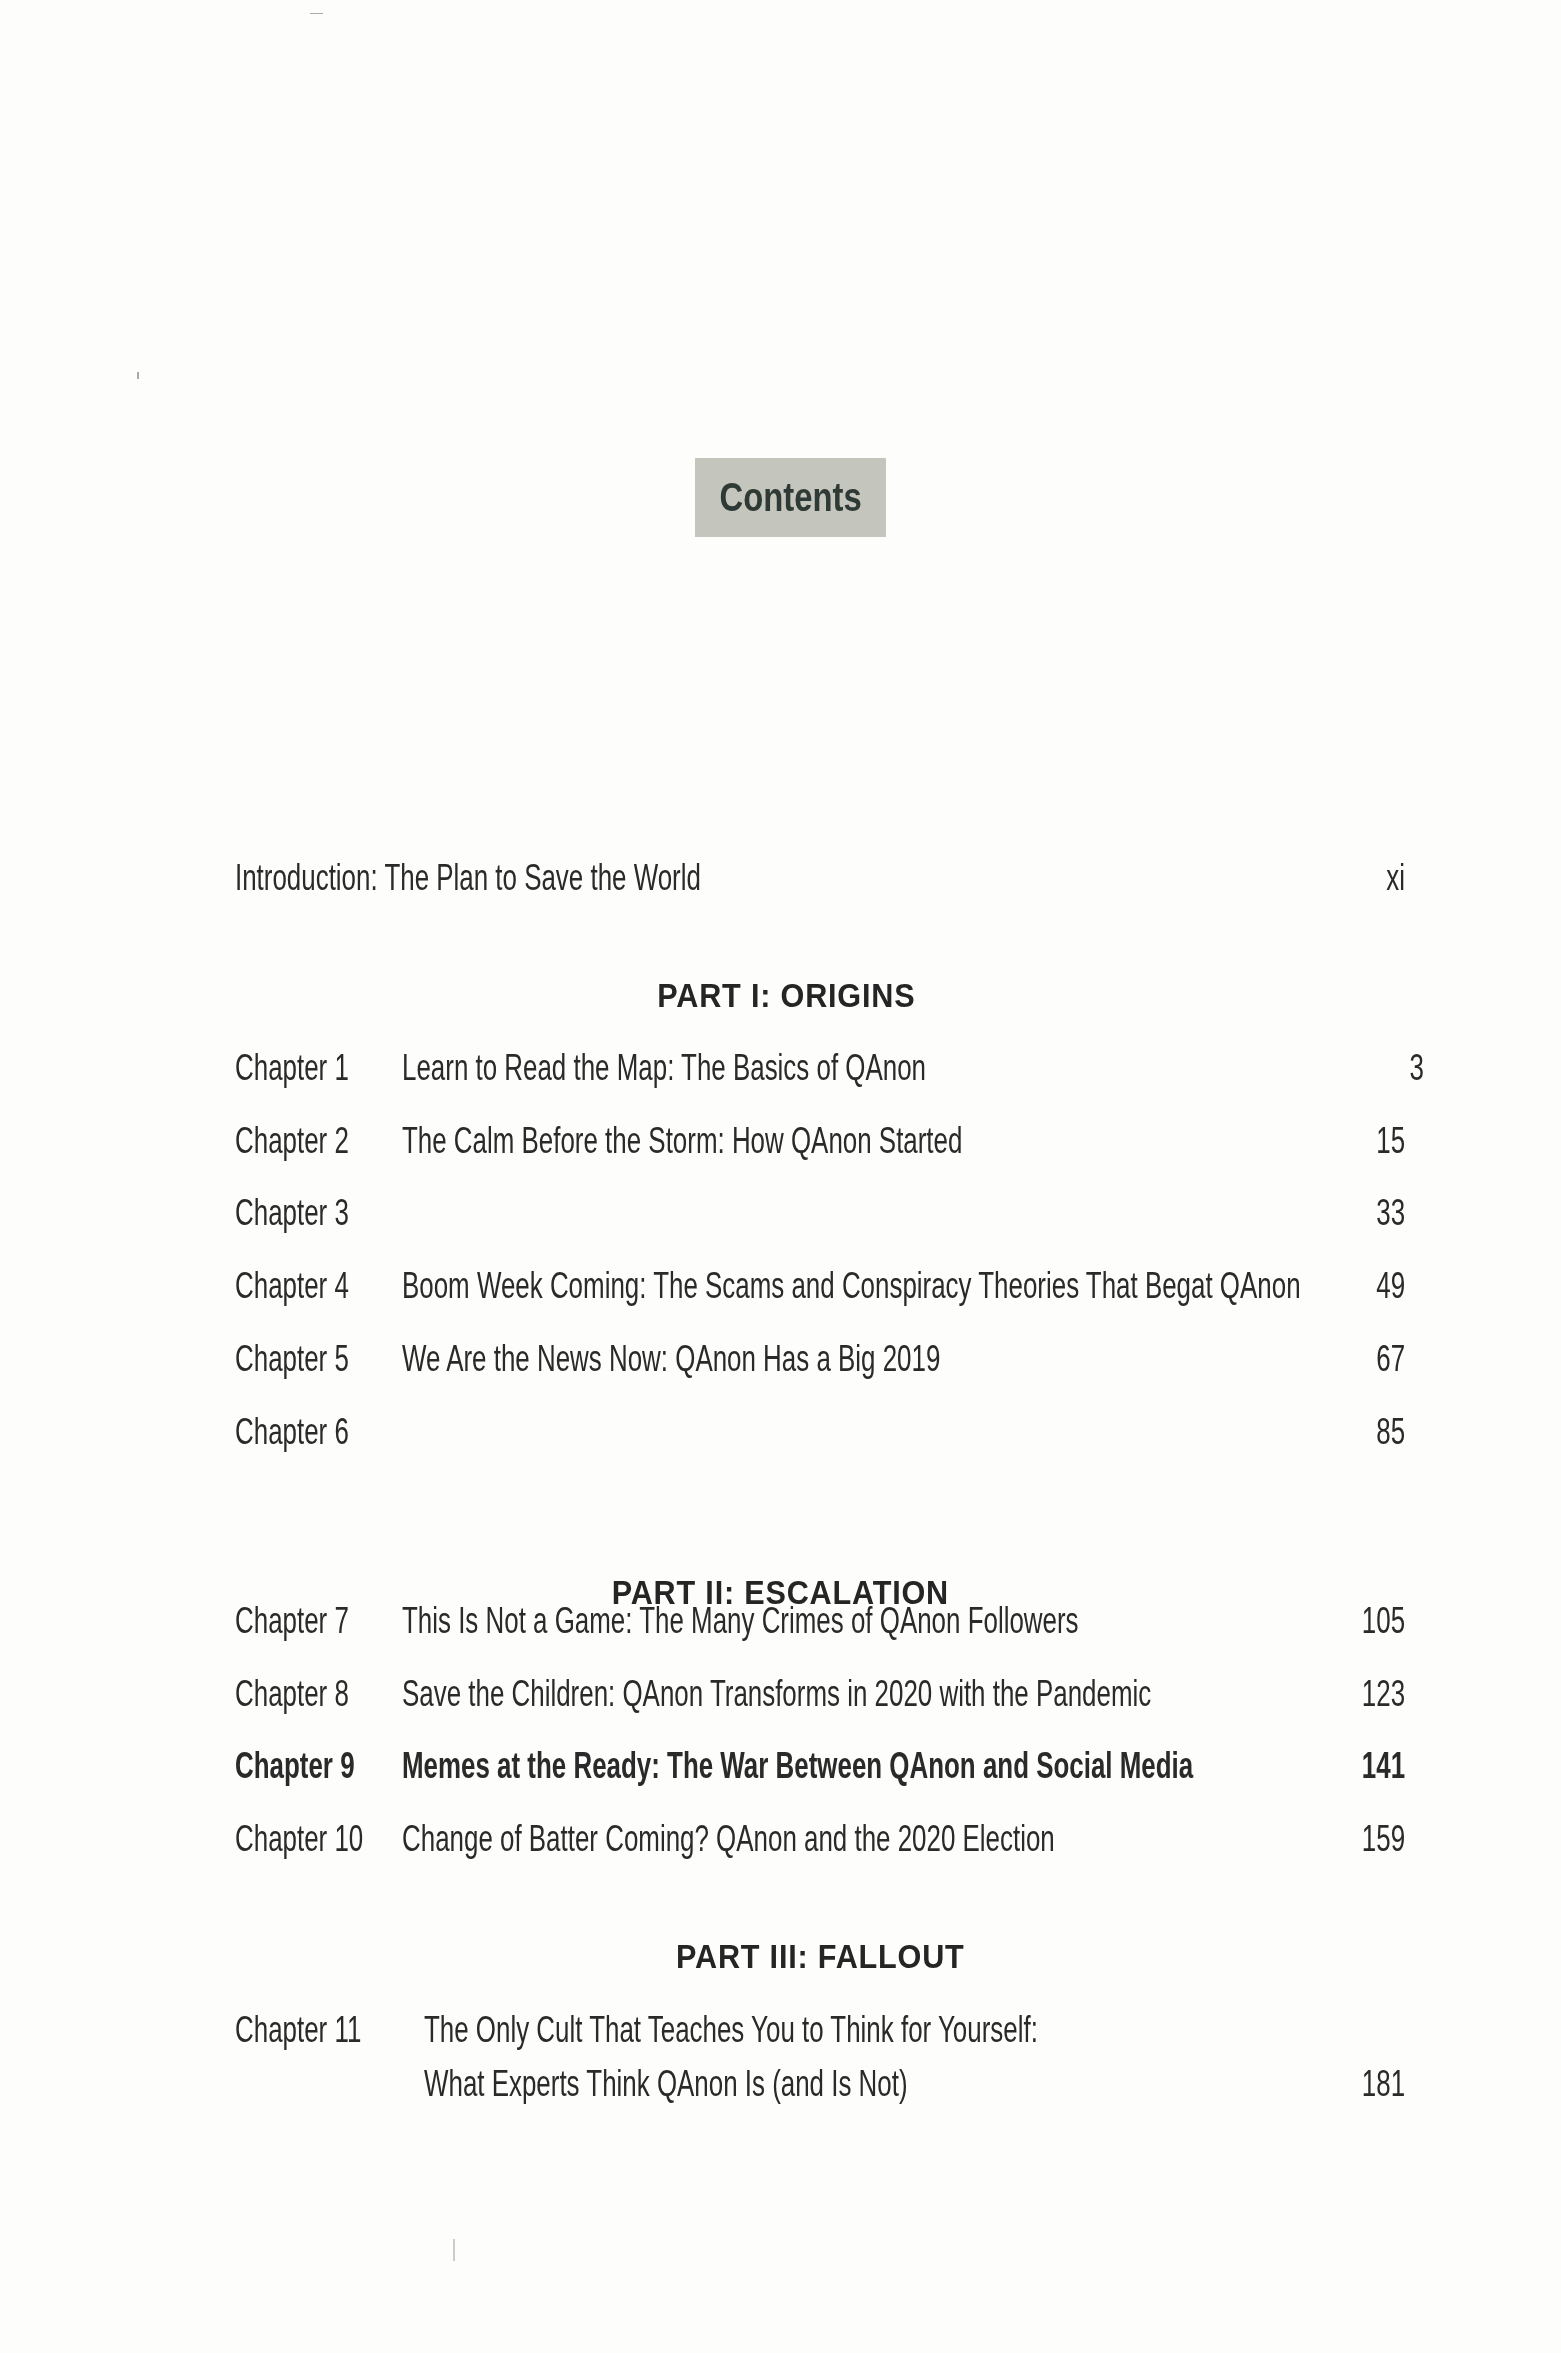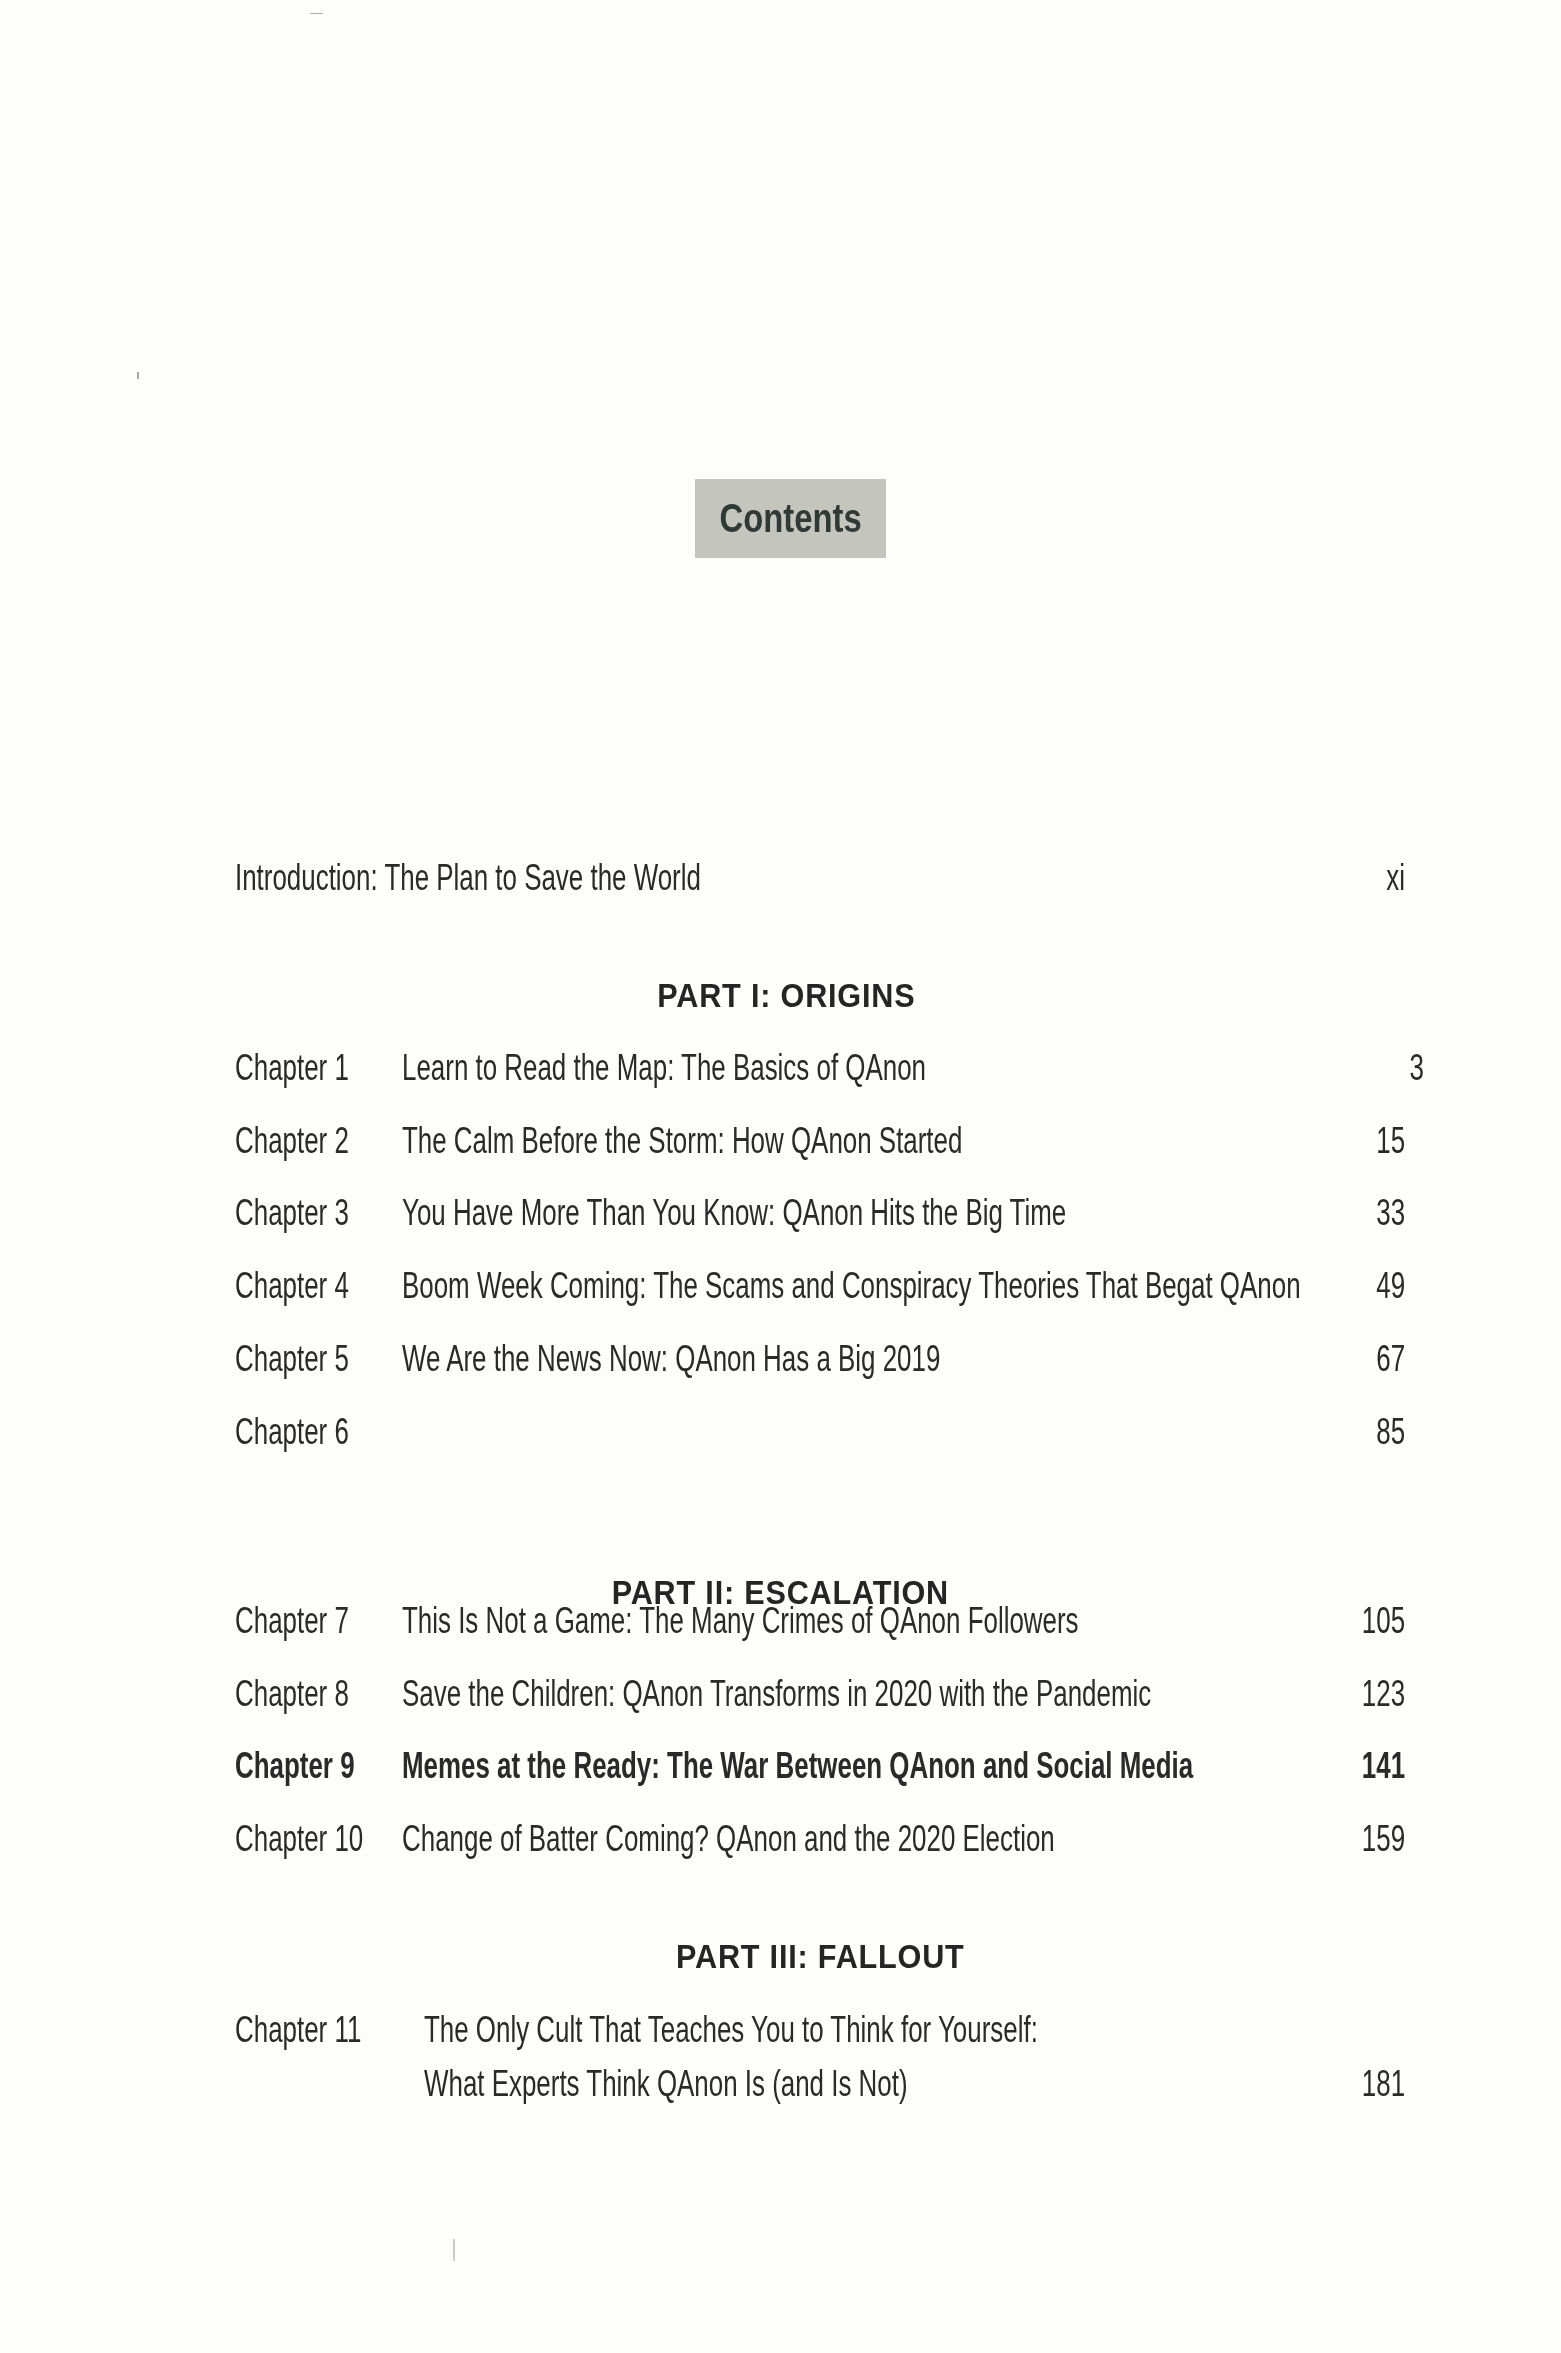"Contents" .title-box { top: 479px -> 458px }
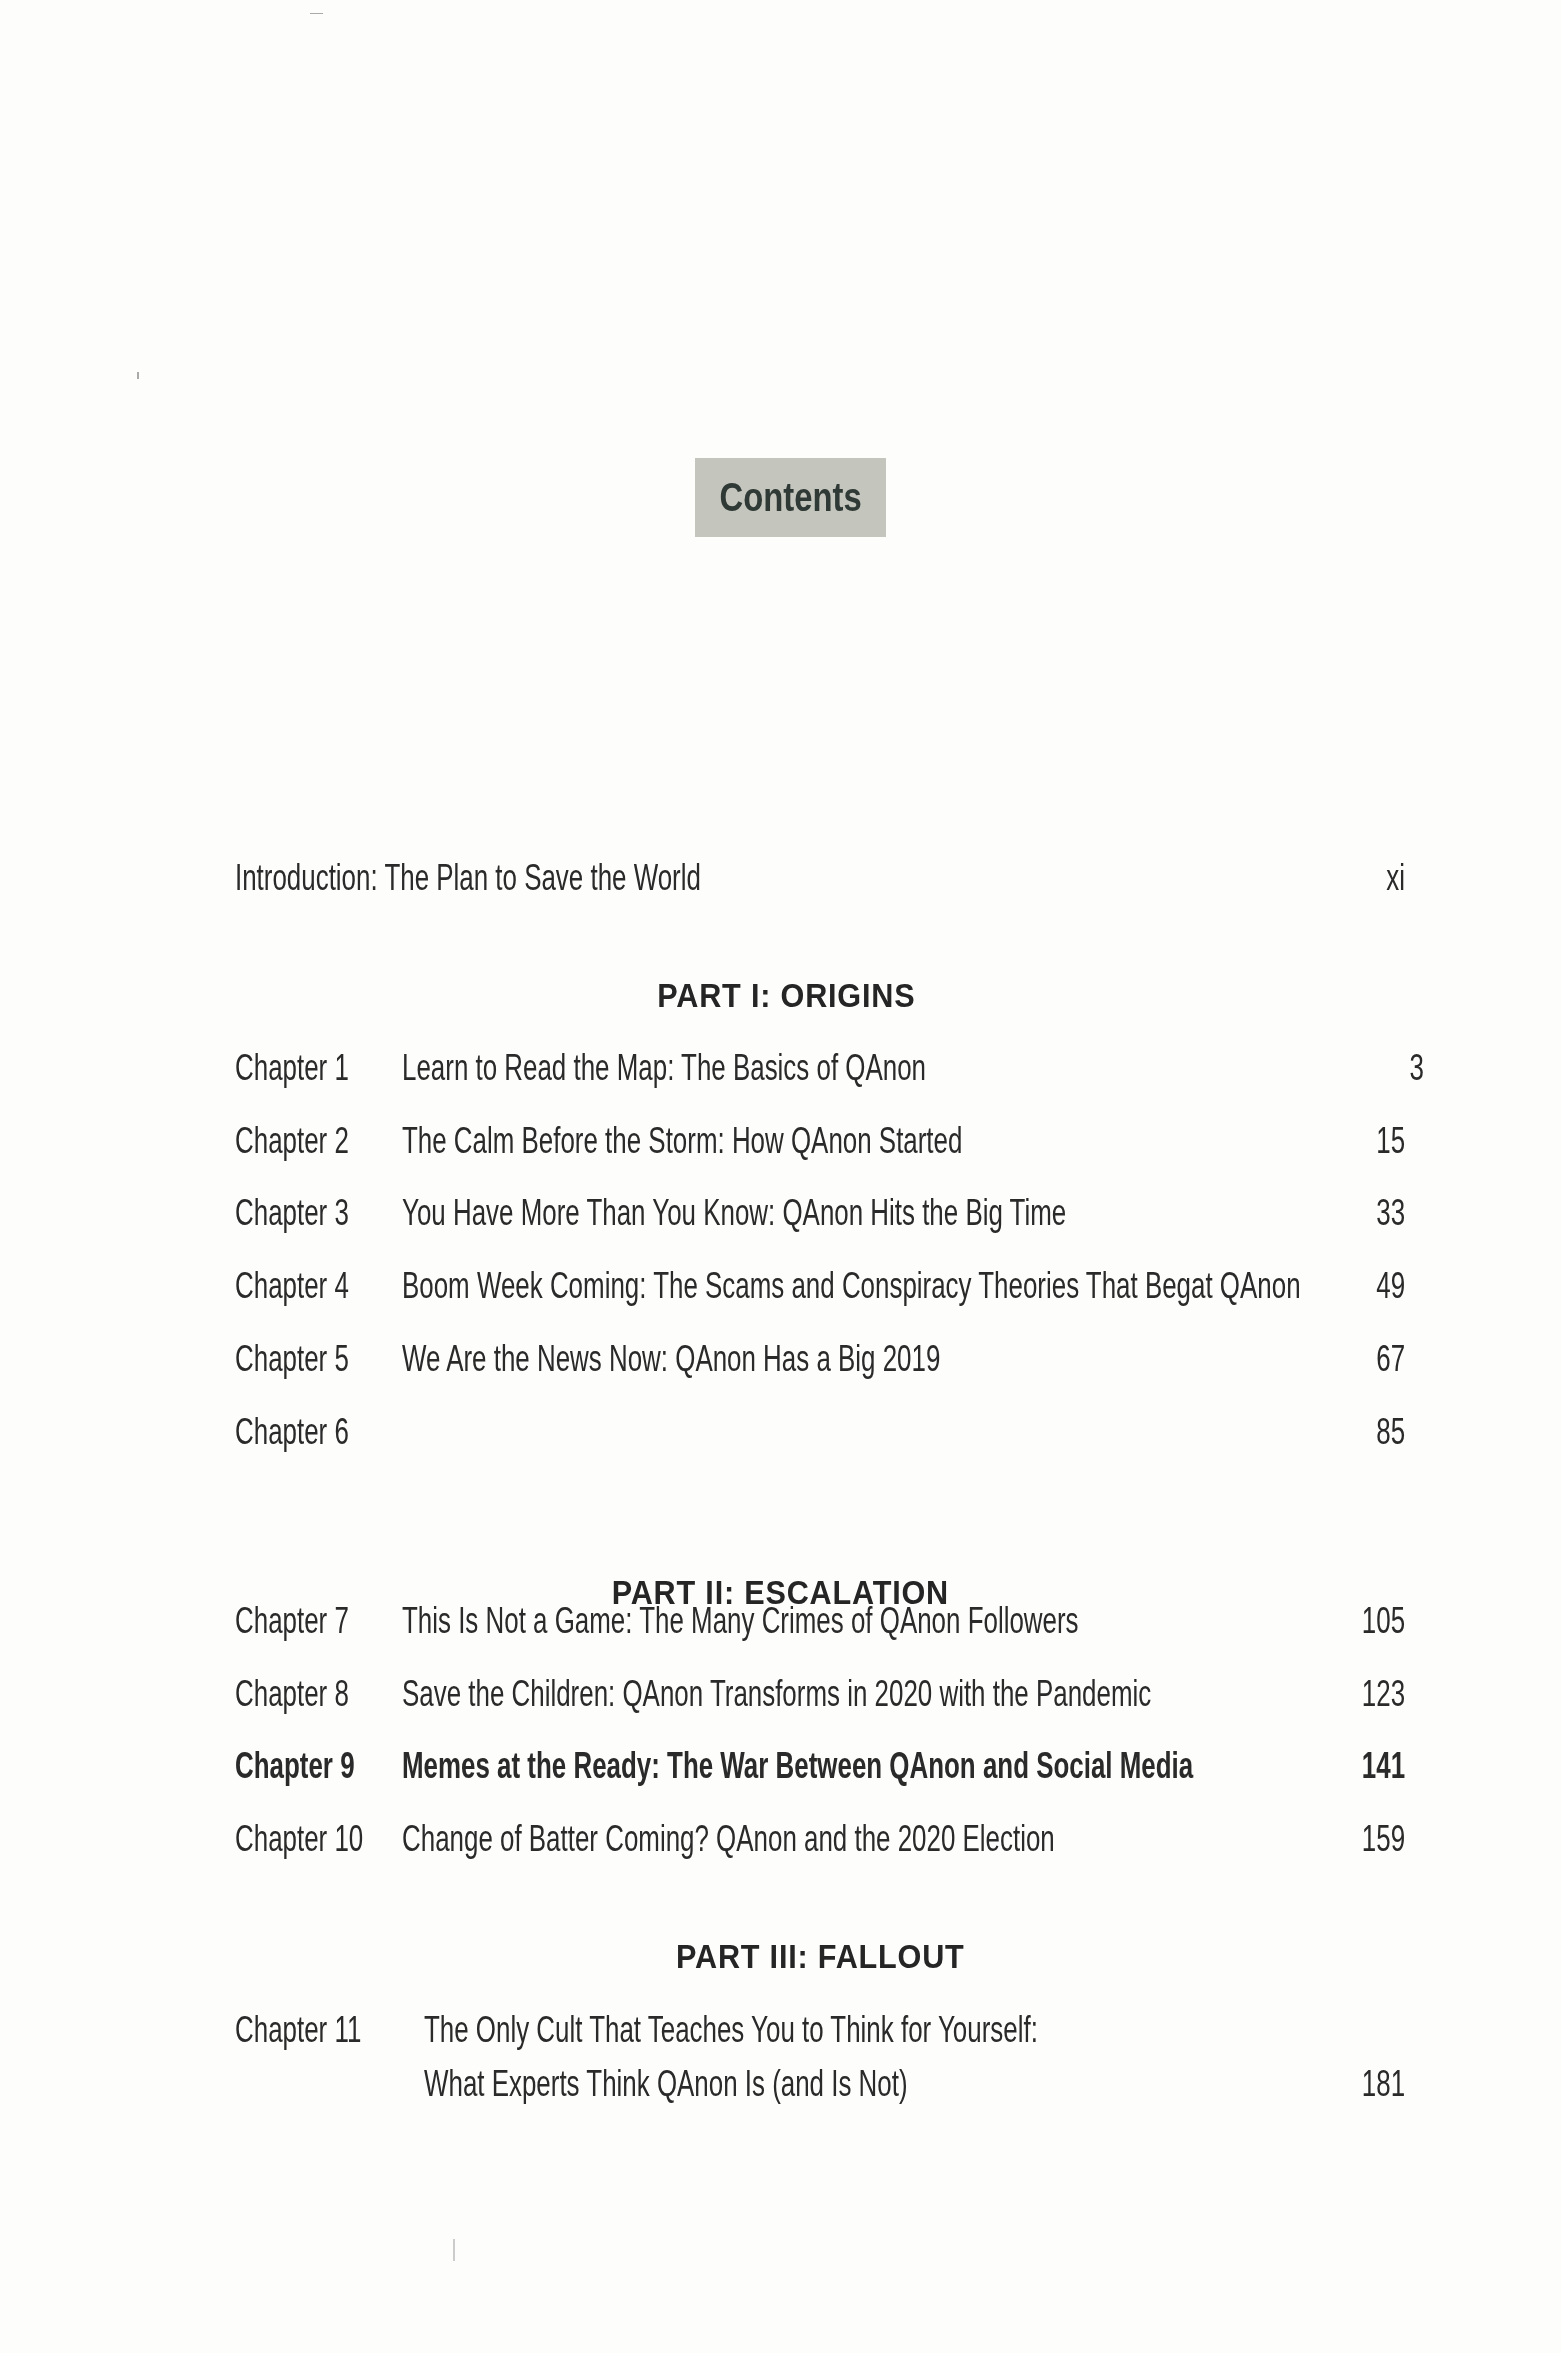"You Have More Than You" div.text { html: <div><span>You Have More Than You Know: QAnon Hits the Big Time</span></div> -> none }
